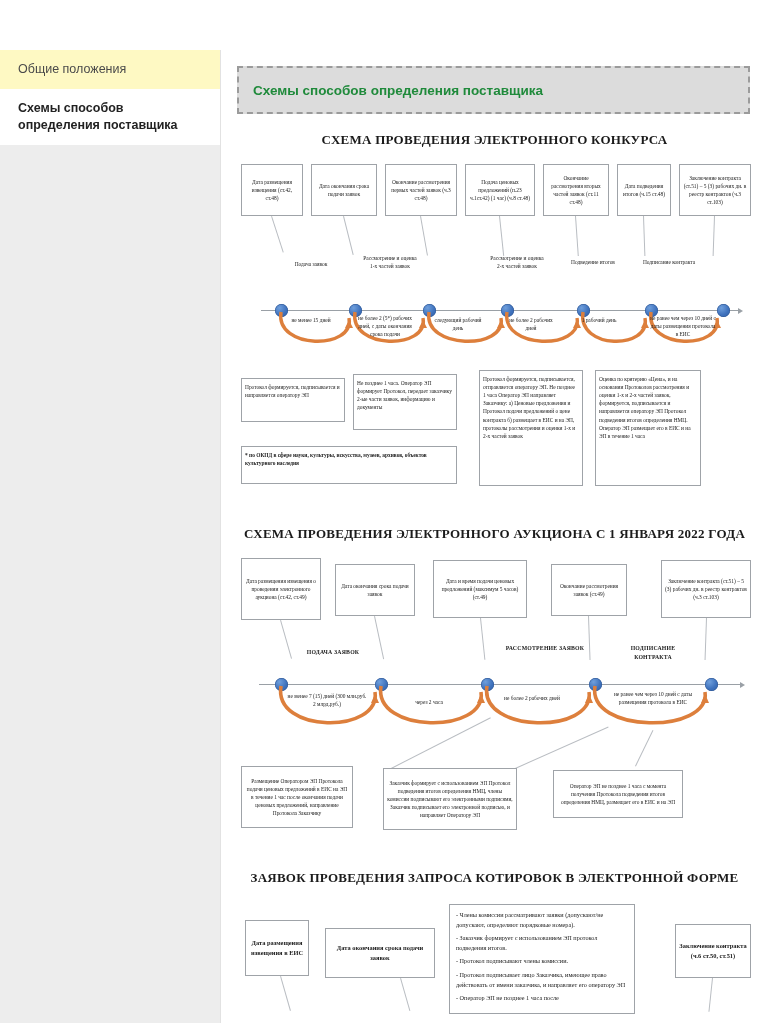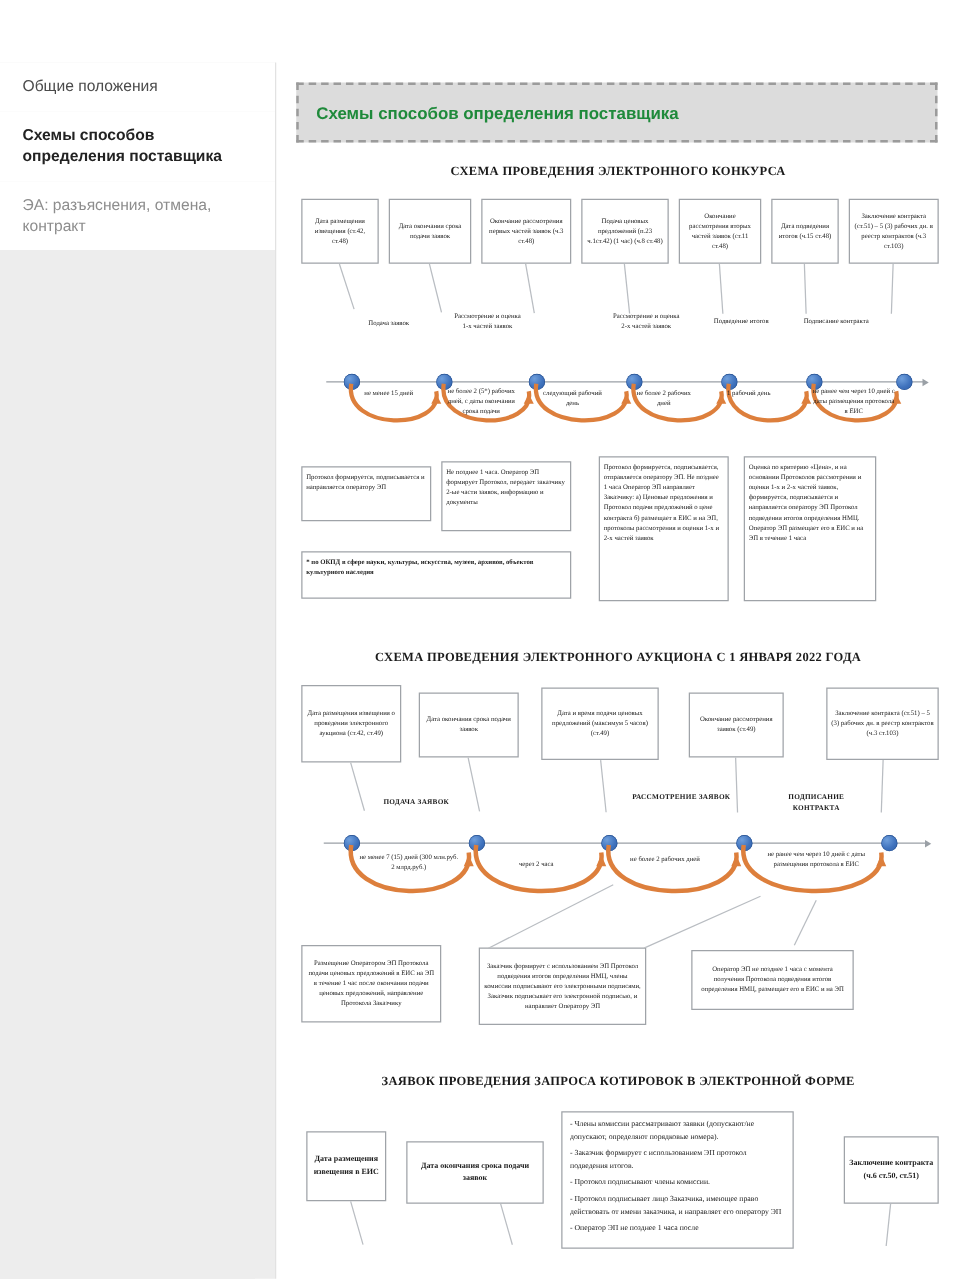"Общие положения" .side-item { background: #ffffff -> #fef9c3 }
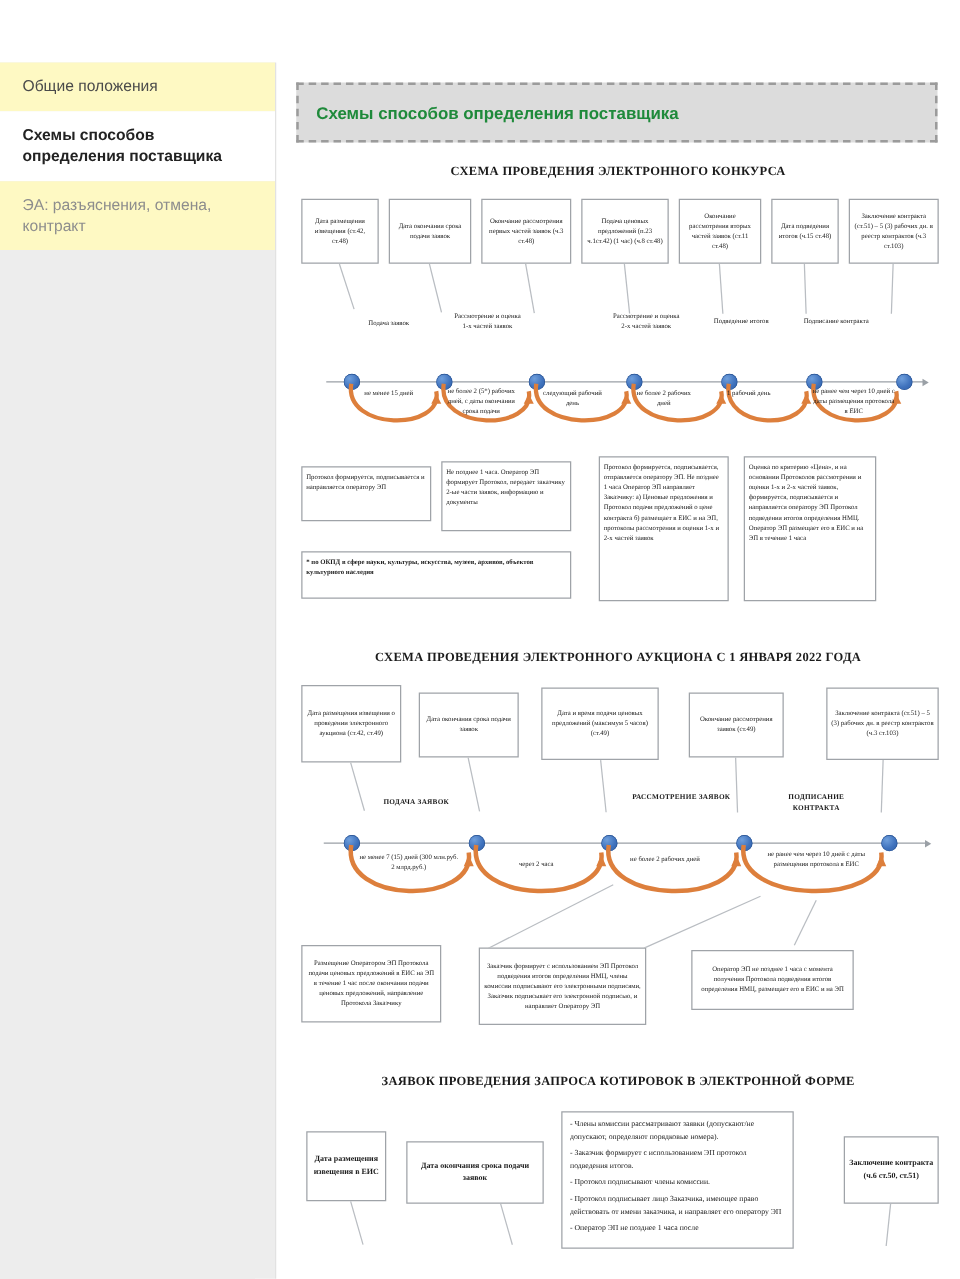"СХЕМА ПРОВЕДЕНИЯ ЭЛЕКТРОННОГО КОНКУРСА" .scheme-title { font-size: 10px -> 13px }
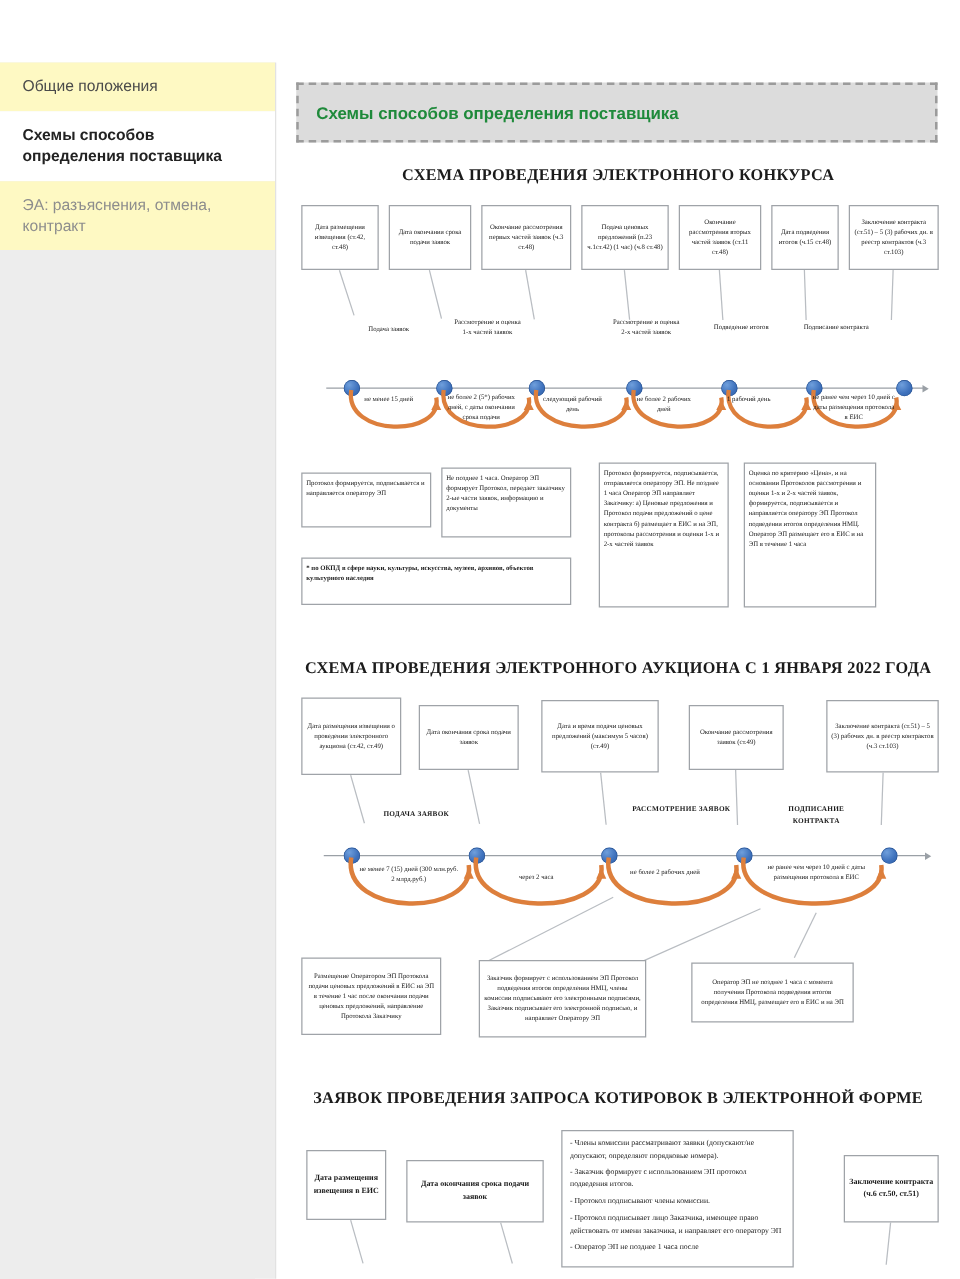"ЭА: разъяснения, отмена, контракт" div.side-item { html: <div> <span>ЭА: разъяснения, отмена, контракт</span> </div> -> none }
